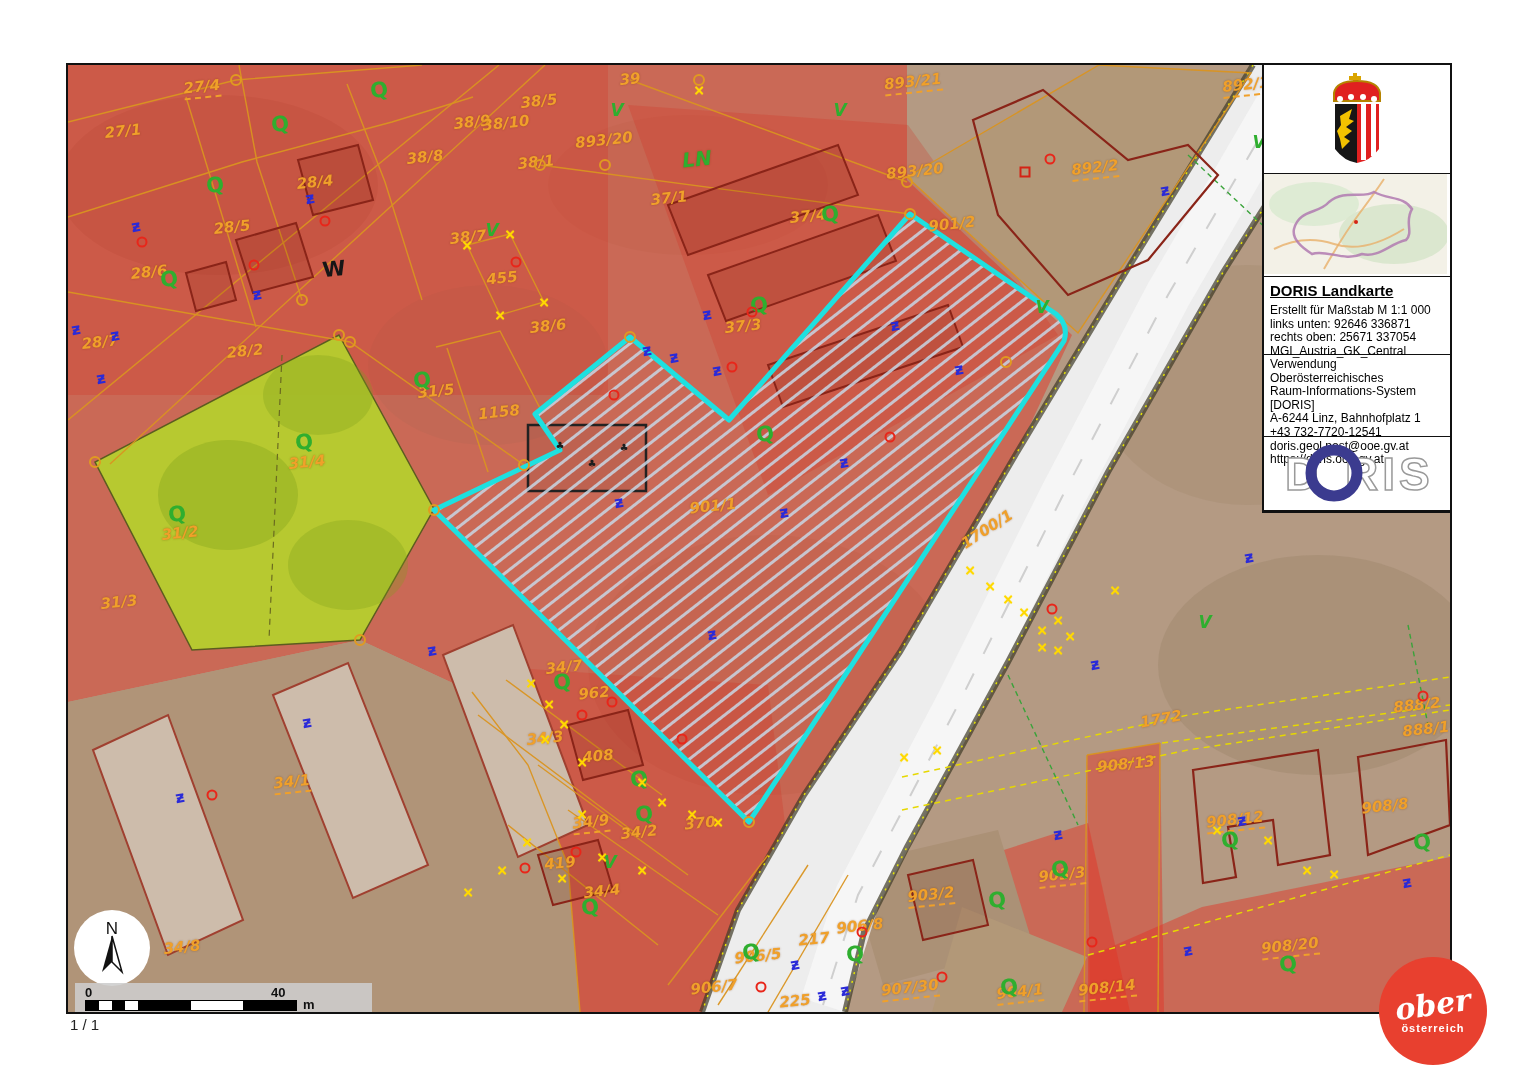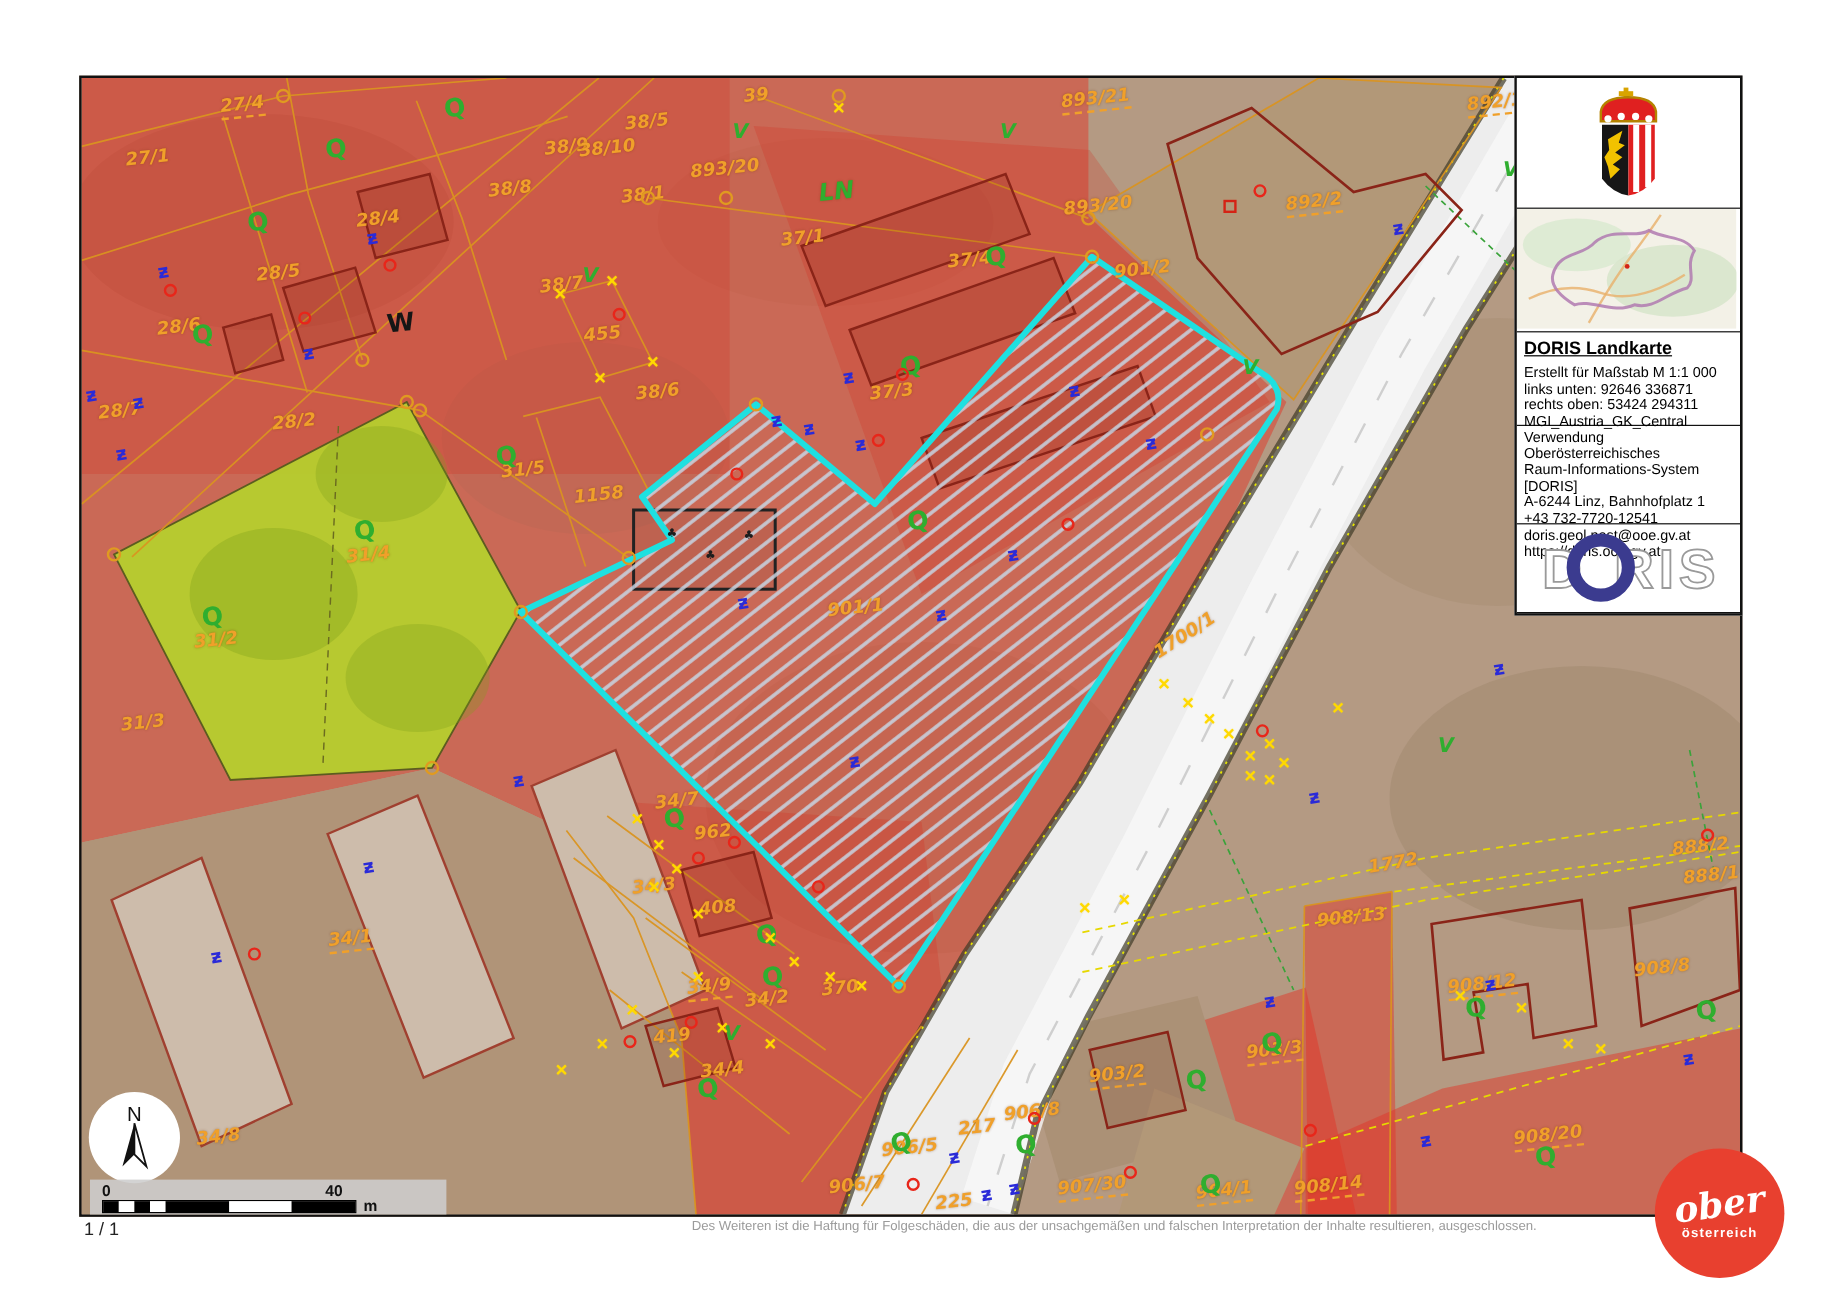"rechts oben: 53424 294311" div.p-line { text: 53424 294311 -> 25671 337054 }
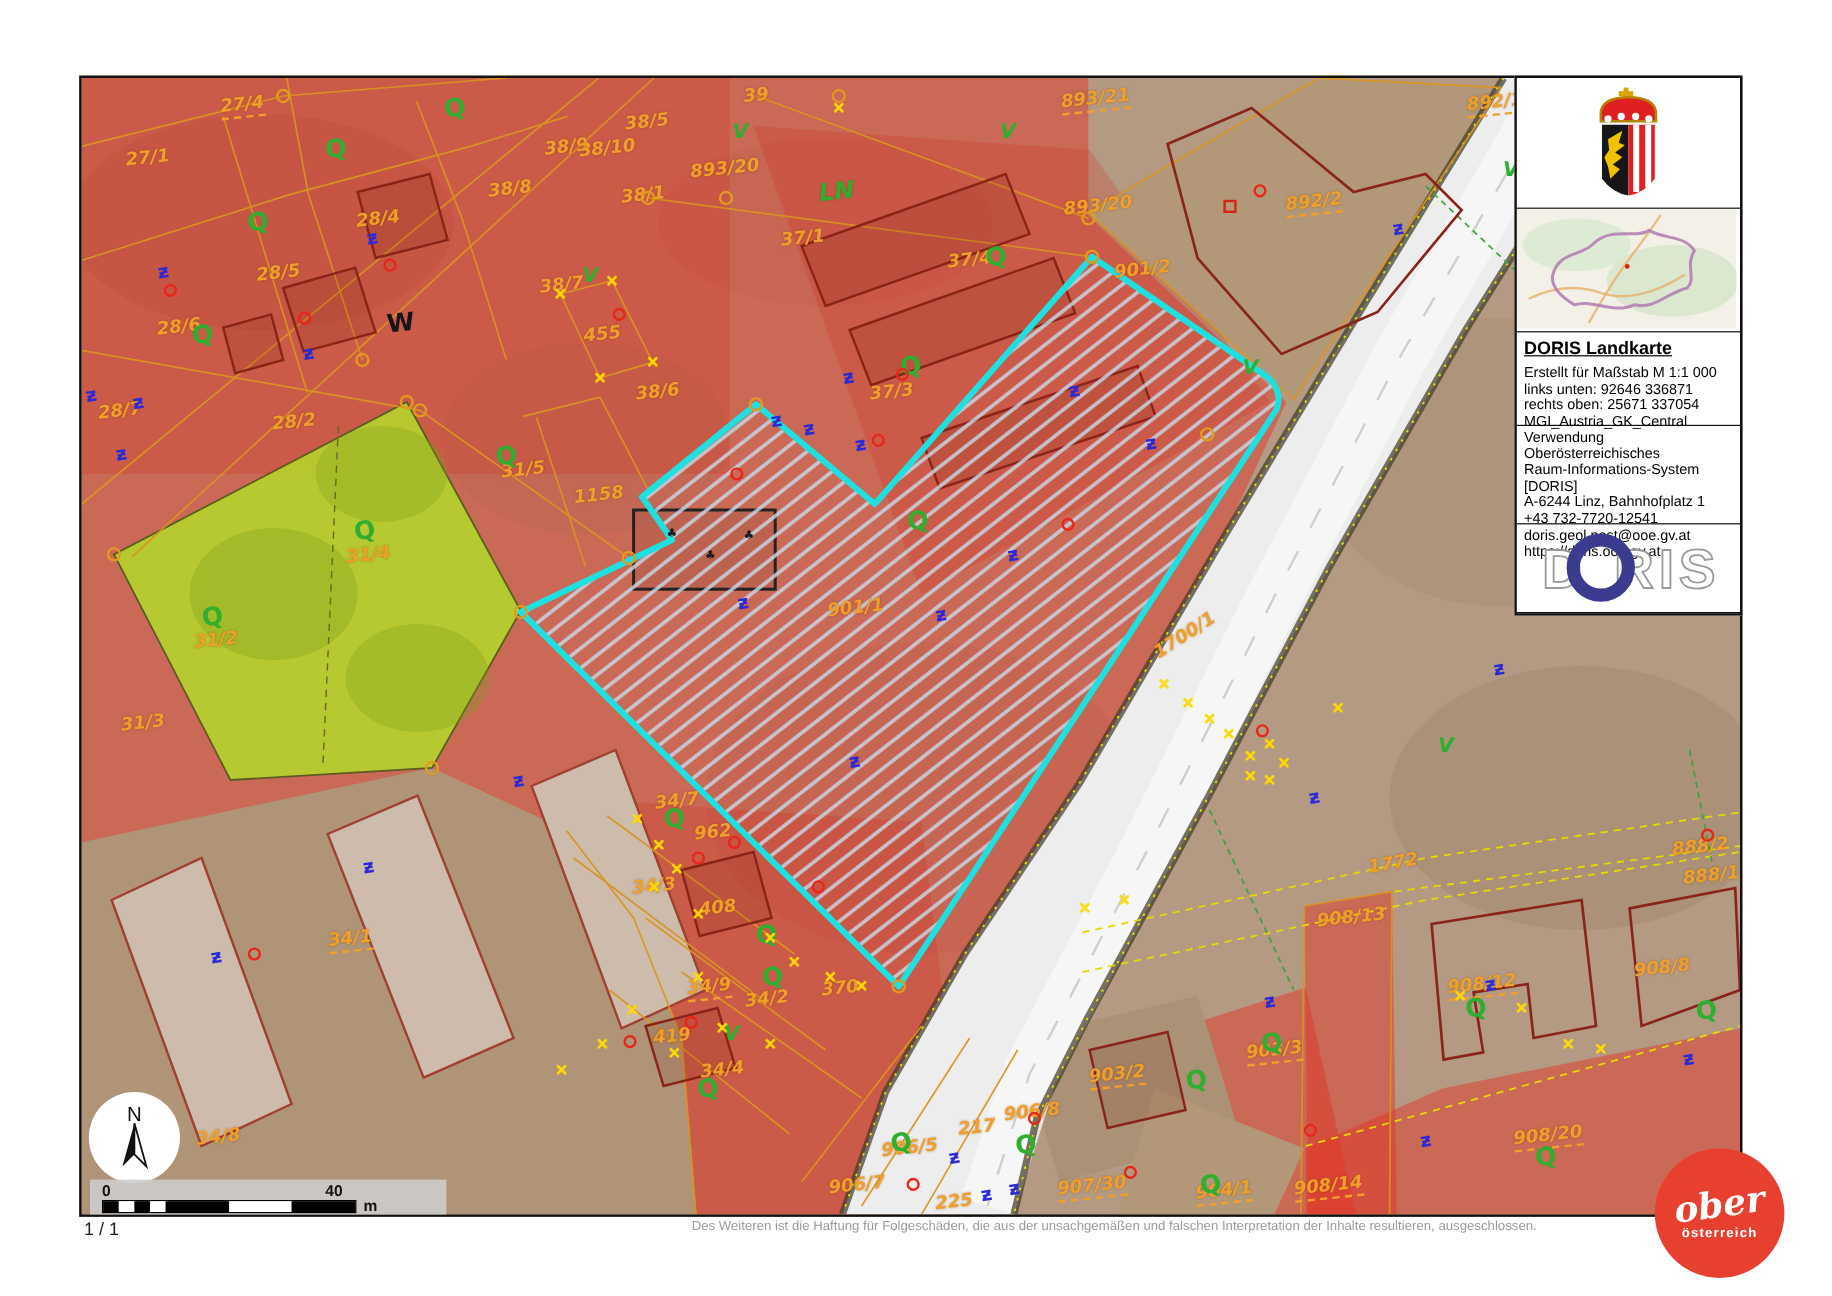"Des Weiteren ist die Haftung" div { html: <div>Des Weiteren ist die Haftung für Folgeschäden, die aus der unsachgemäßen und falschen Interpretation der Inhalte resultieren, ausgeschlossen.</div> -> none }
